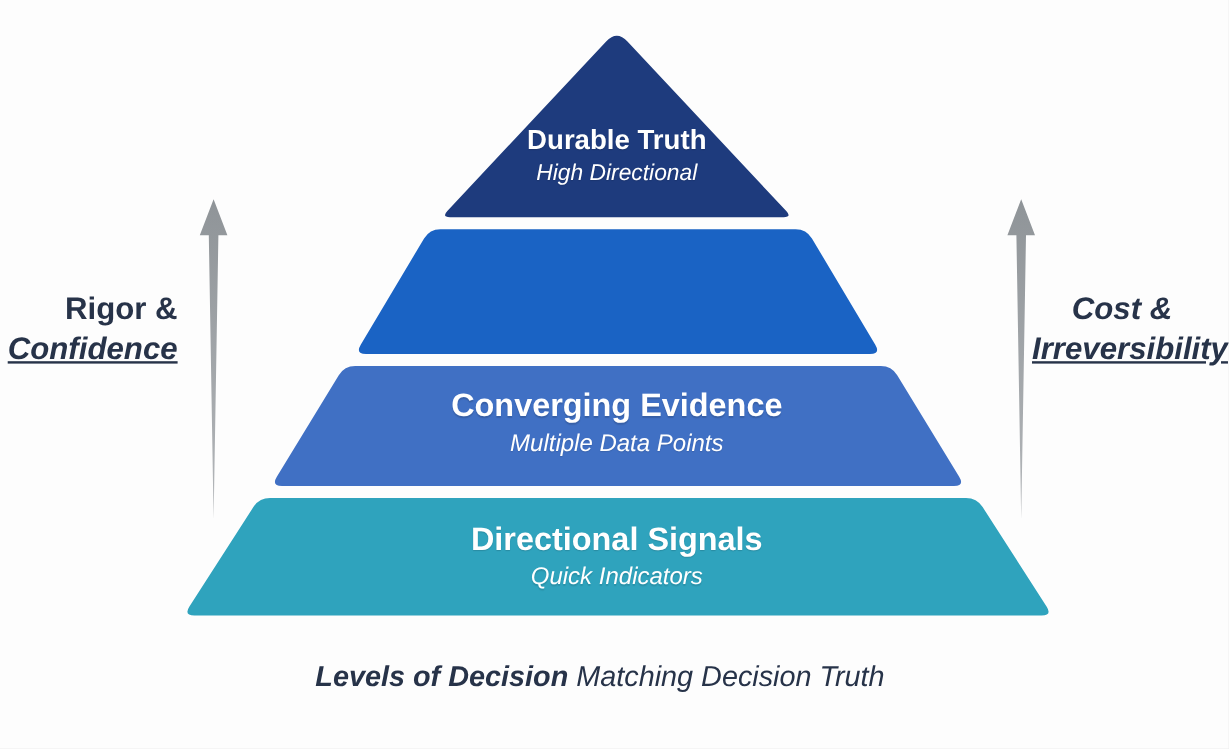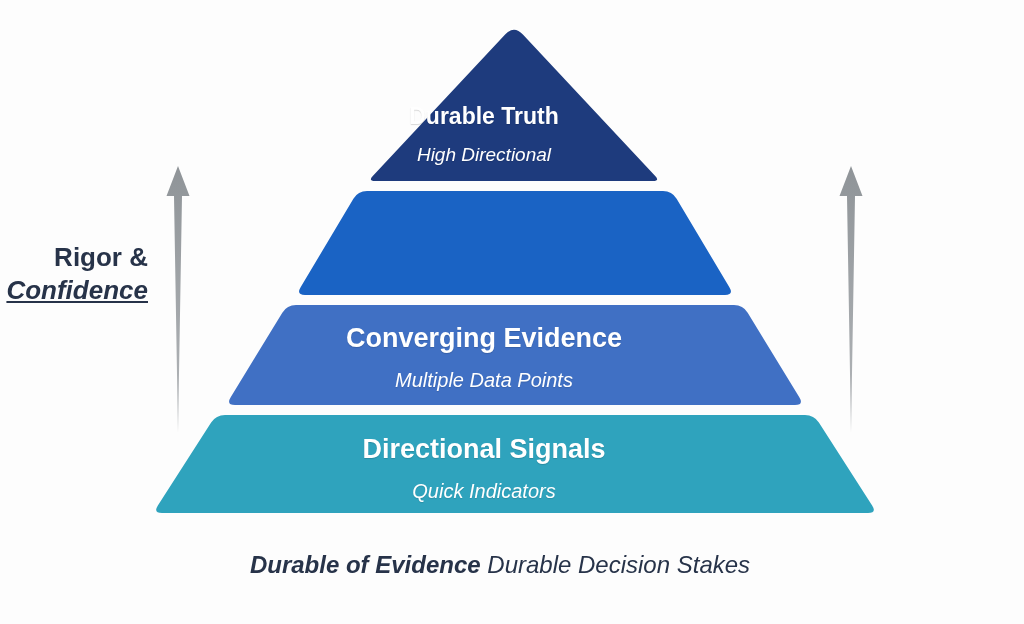"Durable Truth" .lvl-text { gap: 15px -> 5px; left: 484px -> 514px }
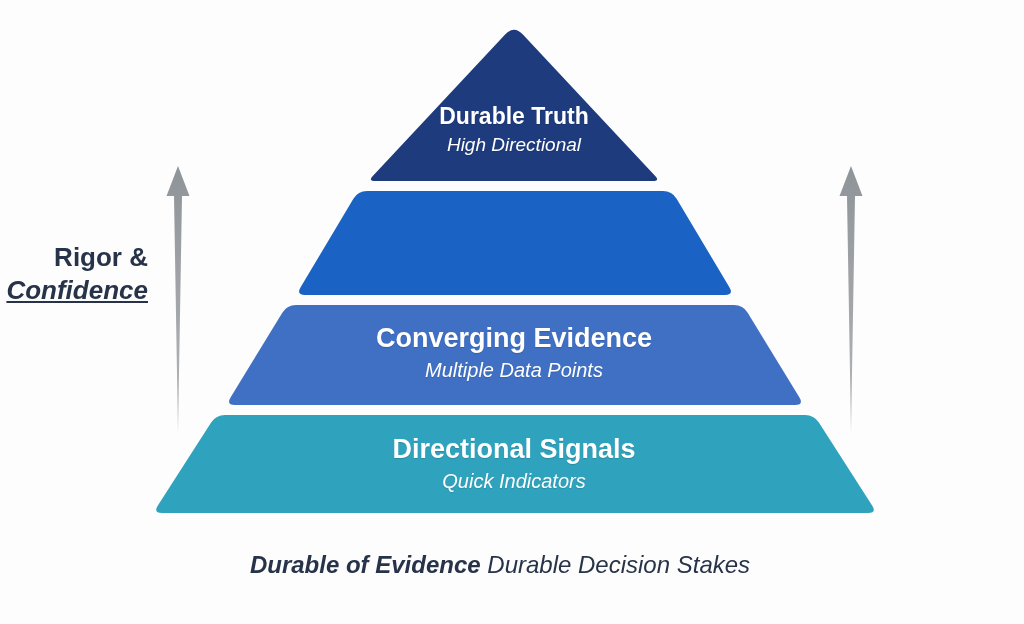"Cost &" div.axis-label { html: none -> <div> <div>Cost &amp;</div> <div>Irreversibility</div> </div> }
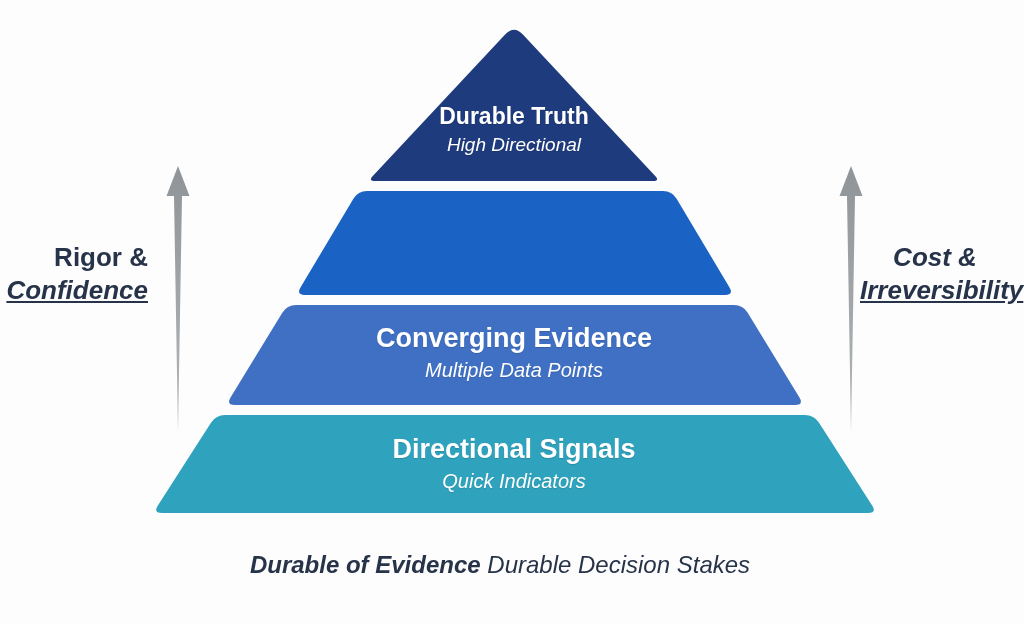"Durable of Evidence" span.emph { text: Durable of Evidence -> Levels of Decision }
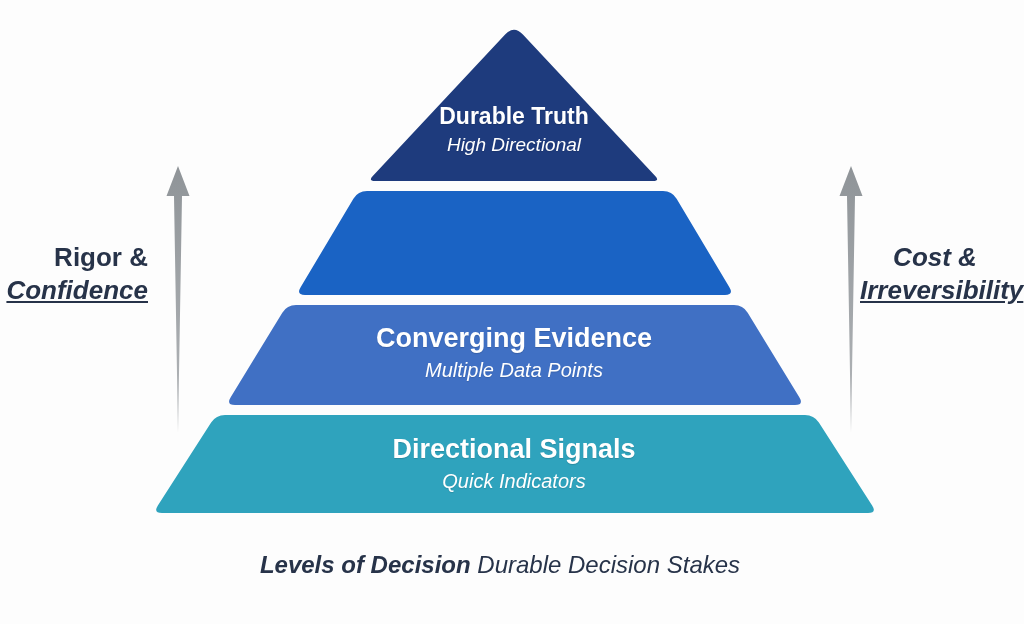"Durable Decision Stakes" span.rest { text: Durable Decision Stakes -> Matching Decision Truth }
